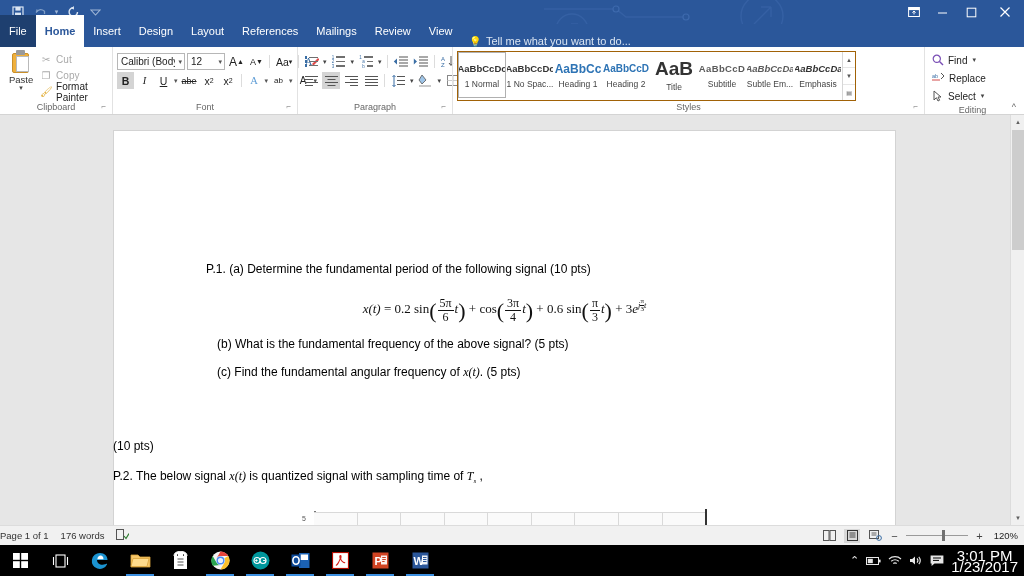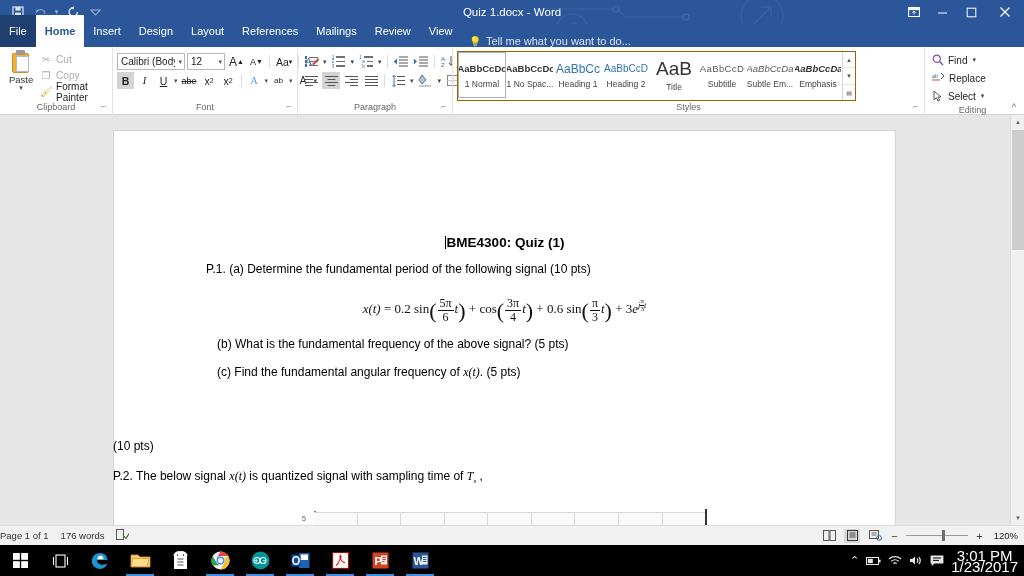"Quiz 1.docx - Word" div.title-text { html: <div>Quiz 1.docx - Word</div> -> none }
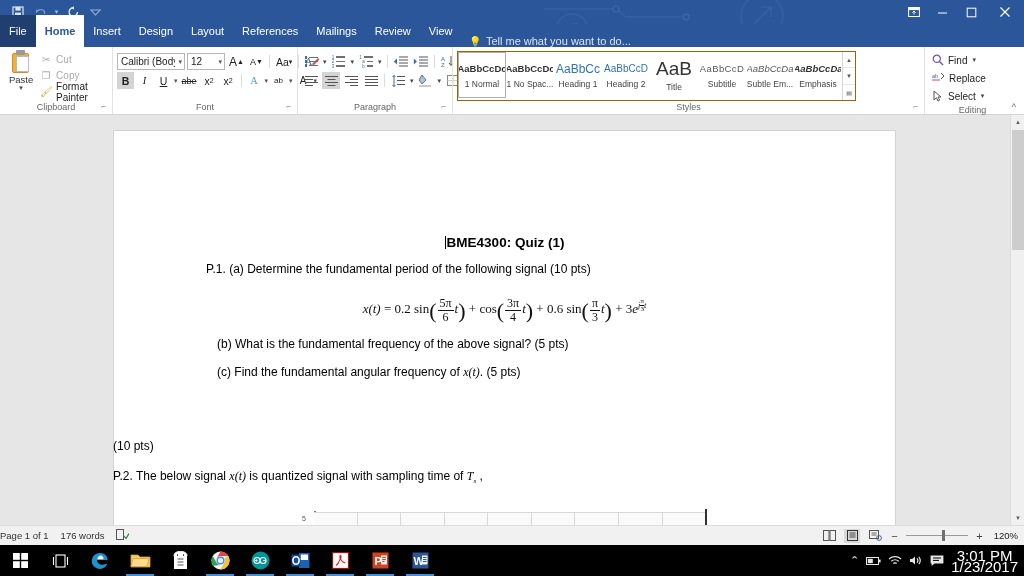"AaBbCc" .style-sample { font-weight: none -> bold }
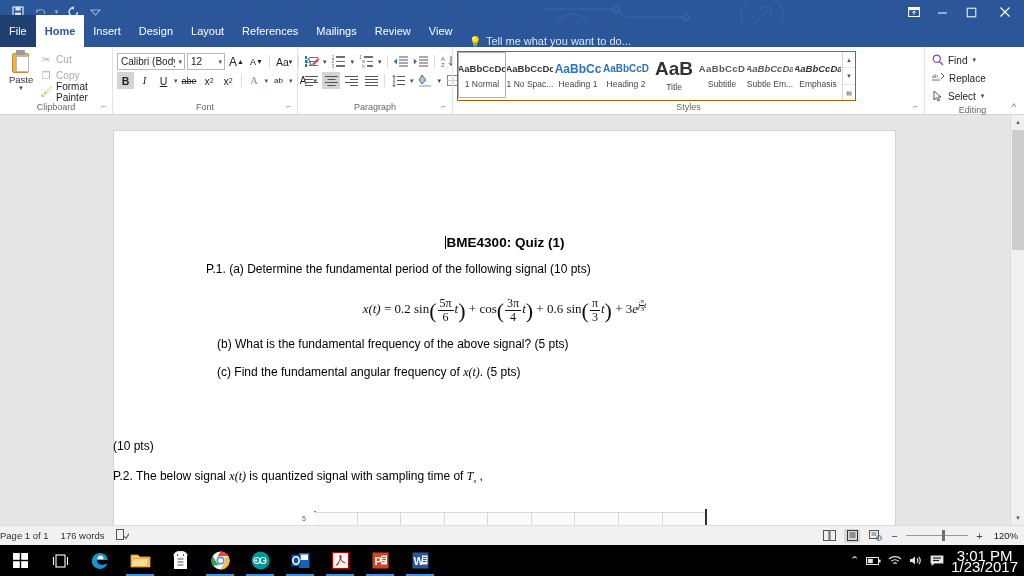"BME4300: Quiz (1)" div.doc-title { html: <div> <span></span><span>BME4300: Quiz (1)</span> </div> -> none }
